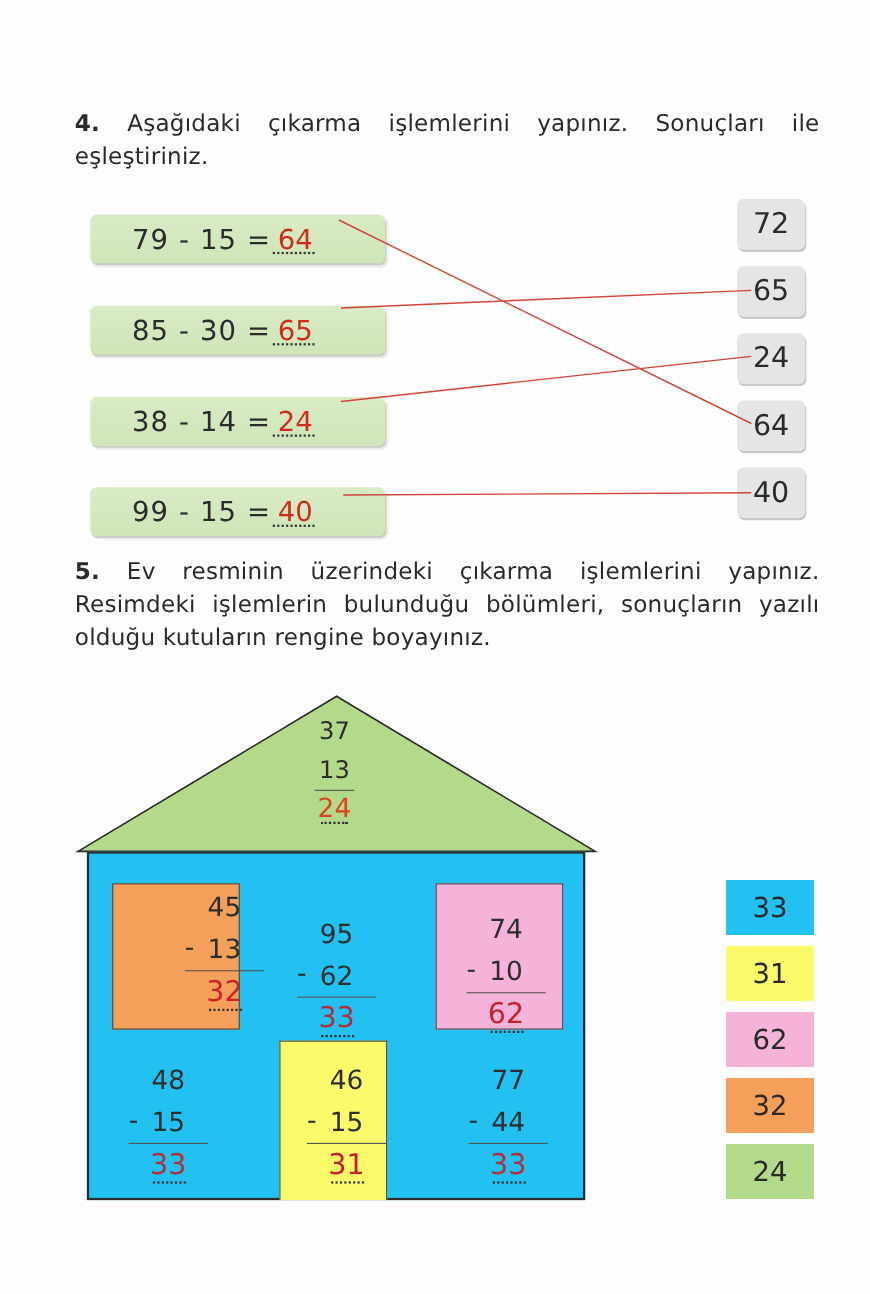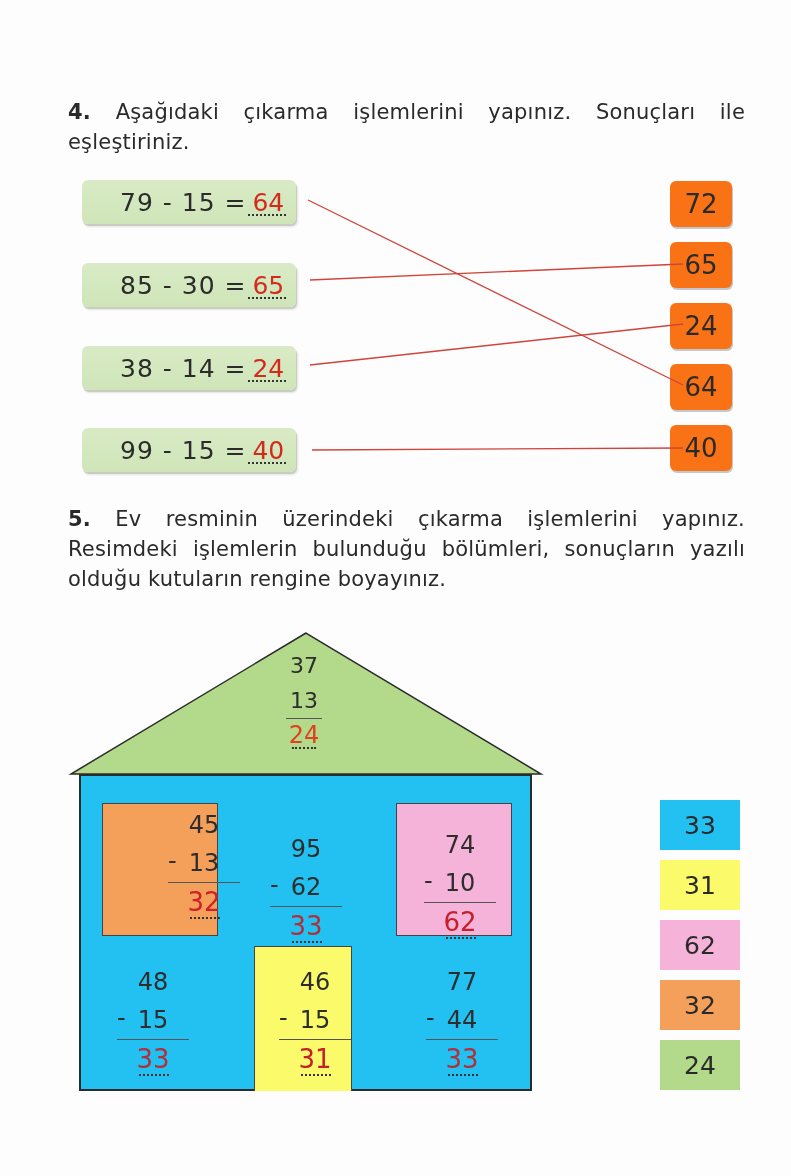"79 - 15 =" .eq-box { margin-top: none -> 15px; width: 214px -> 268px }
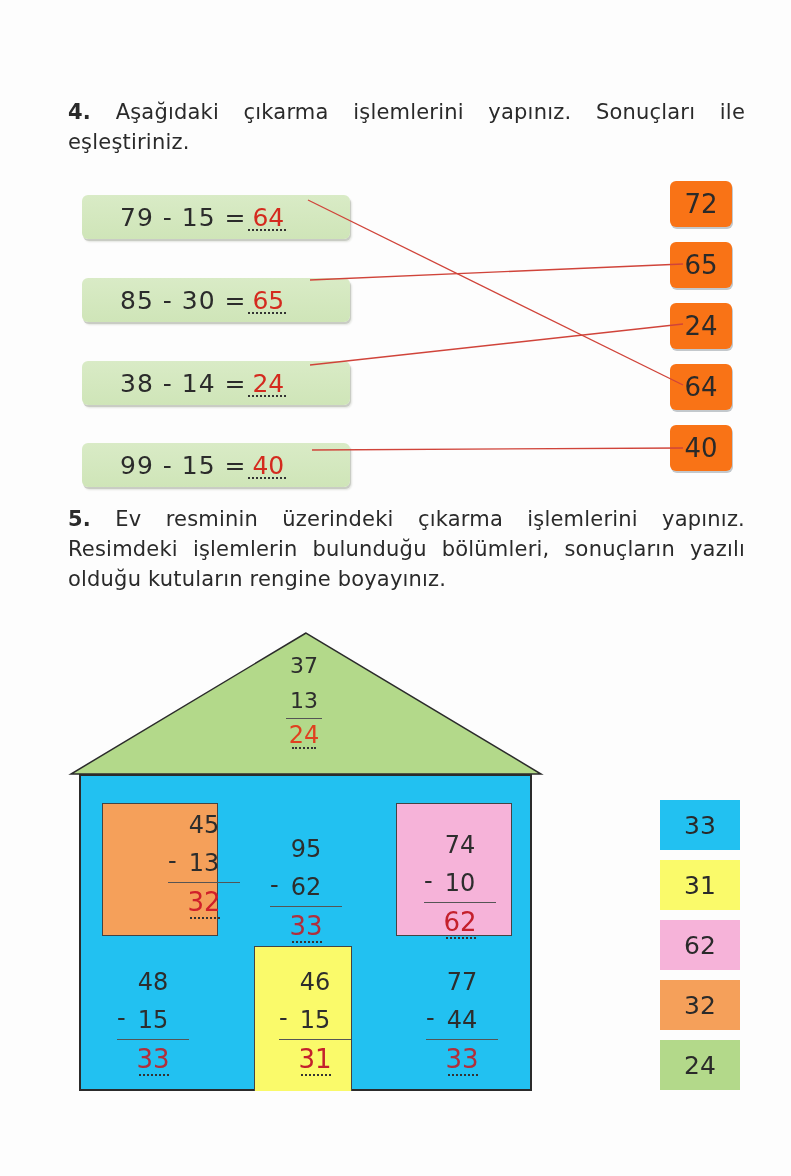"72" .opt-box { background: #f97316 -> #e5e5e5 }
